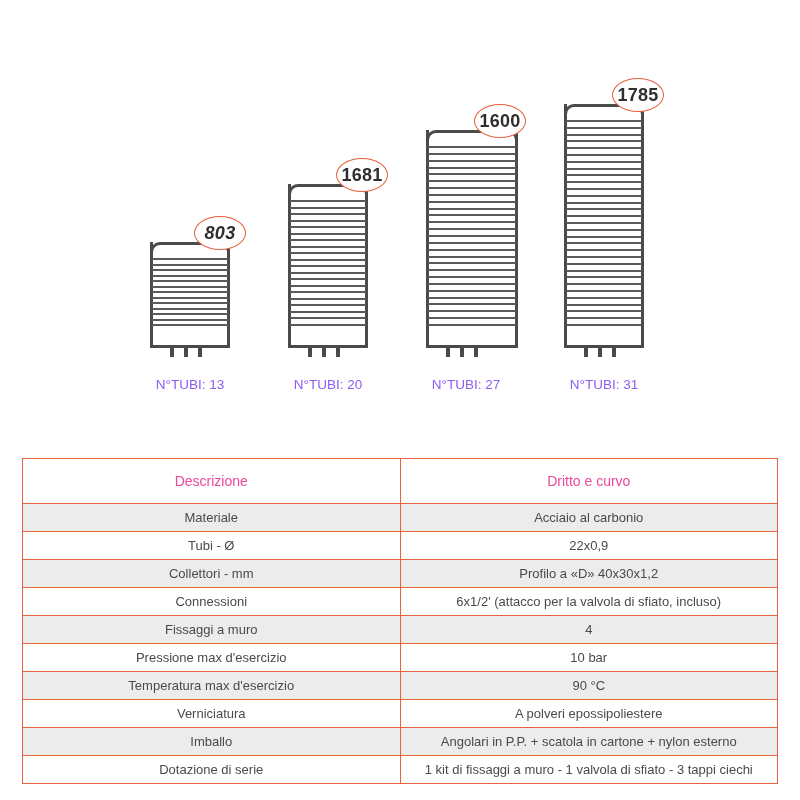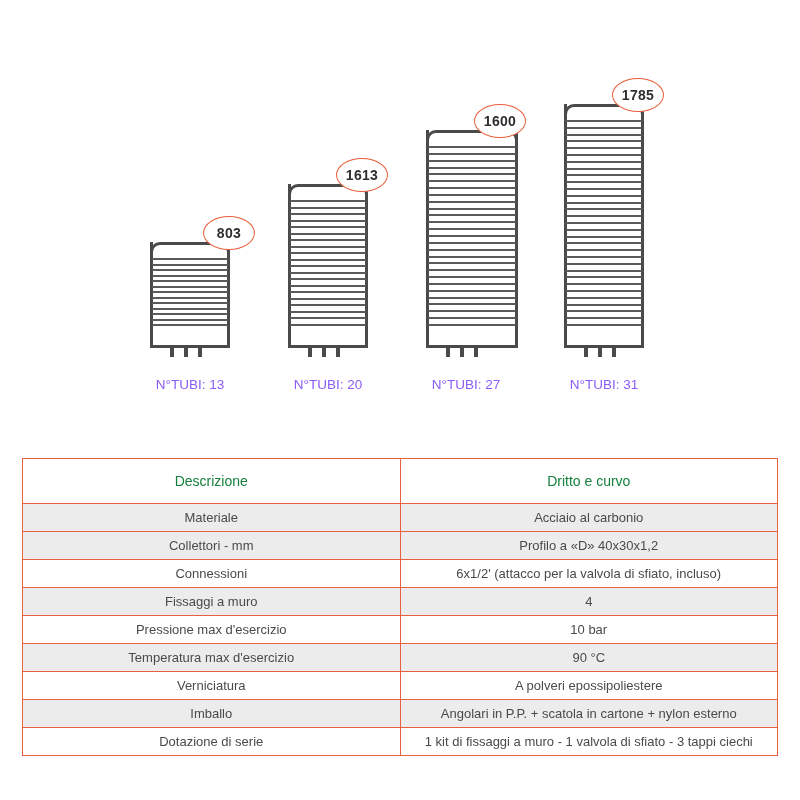"1785" .bubble { font-size: 14px -> 18px }
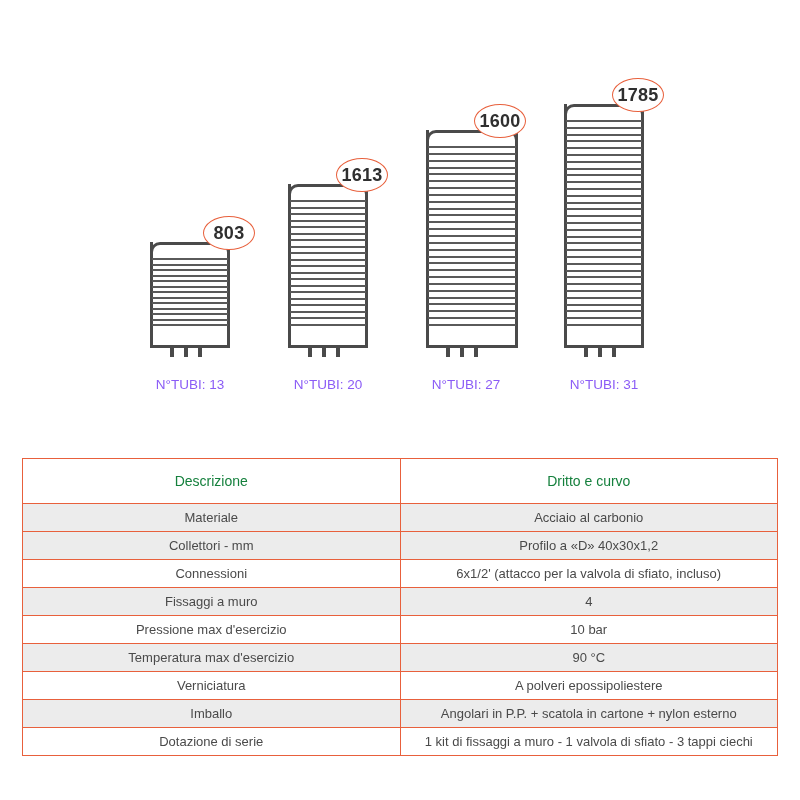"1613" div.bubble { text: 1613 -> 1681 }
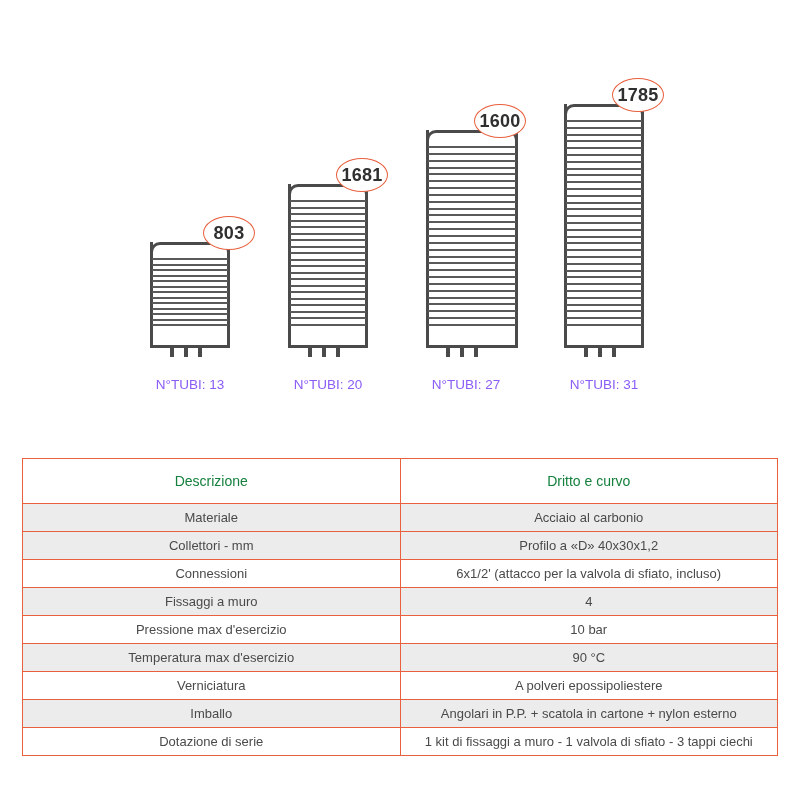"803" div.bubble { font-style: none -> italic; left: 53px -> 44px }
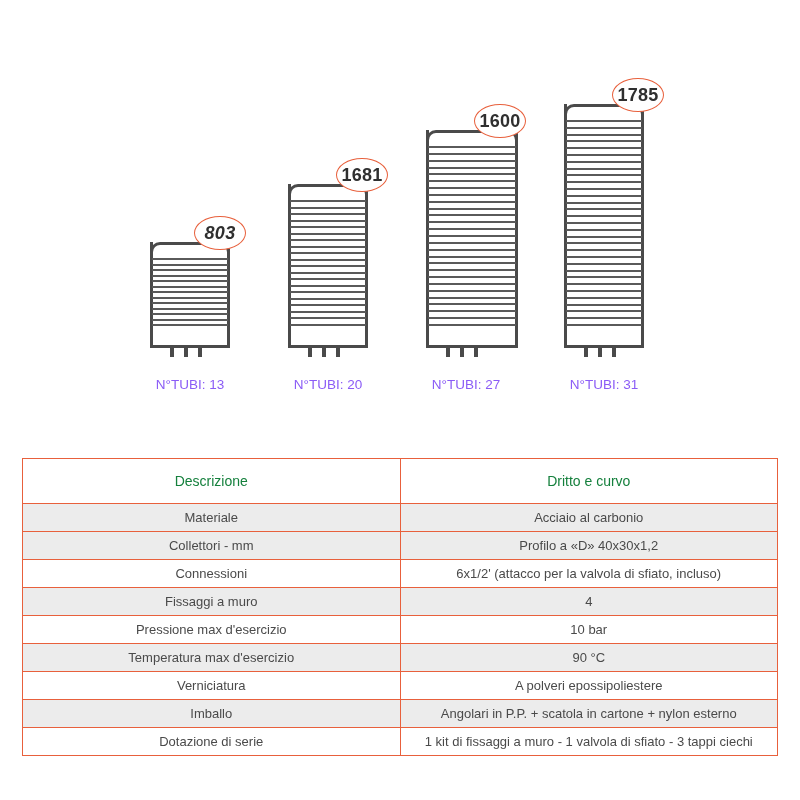"Descrizione" #spec-table thead th { color: #15803d -> #ec4899 }
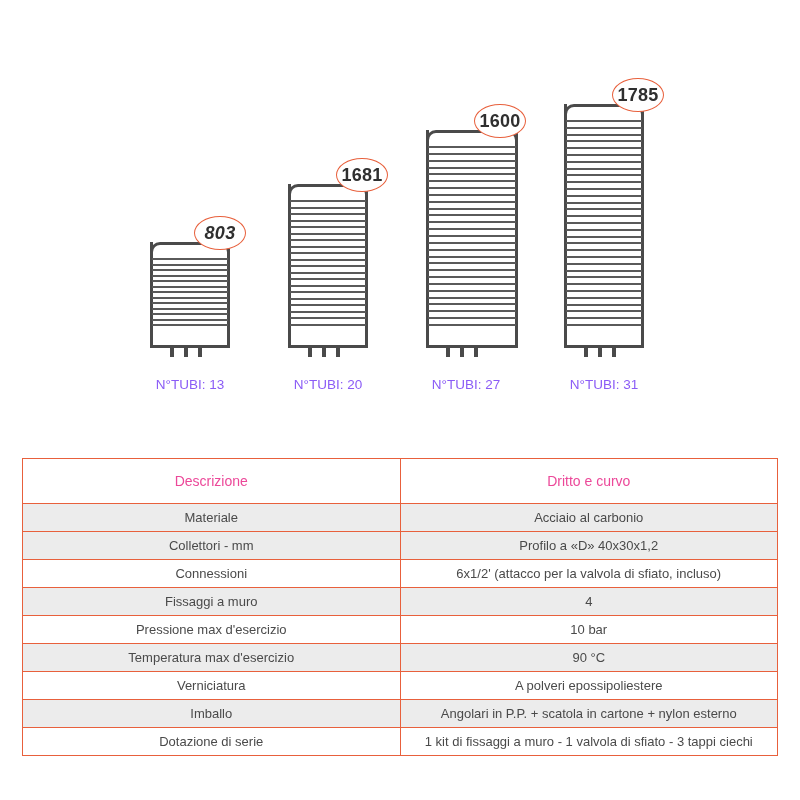"Tubi - Ø" tr { html: none -> <tr> <td>Tubi - Ø</td> <td>22x0,9</td> </tr> }
